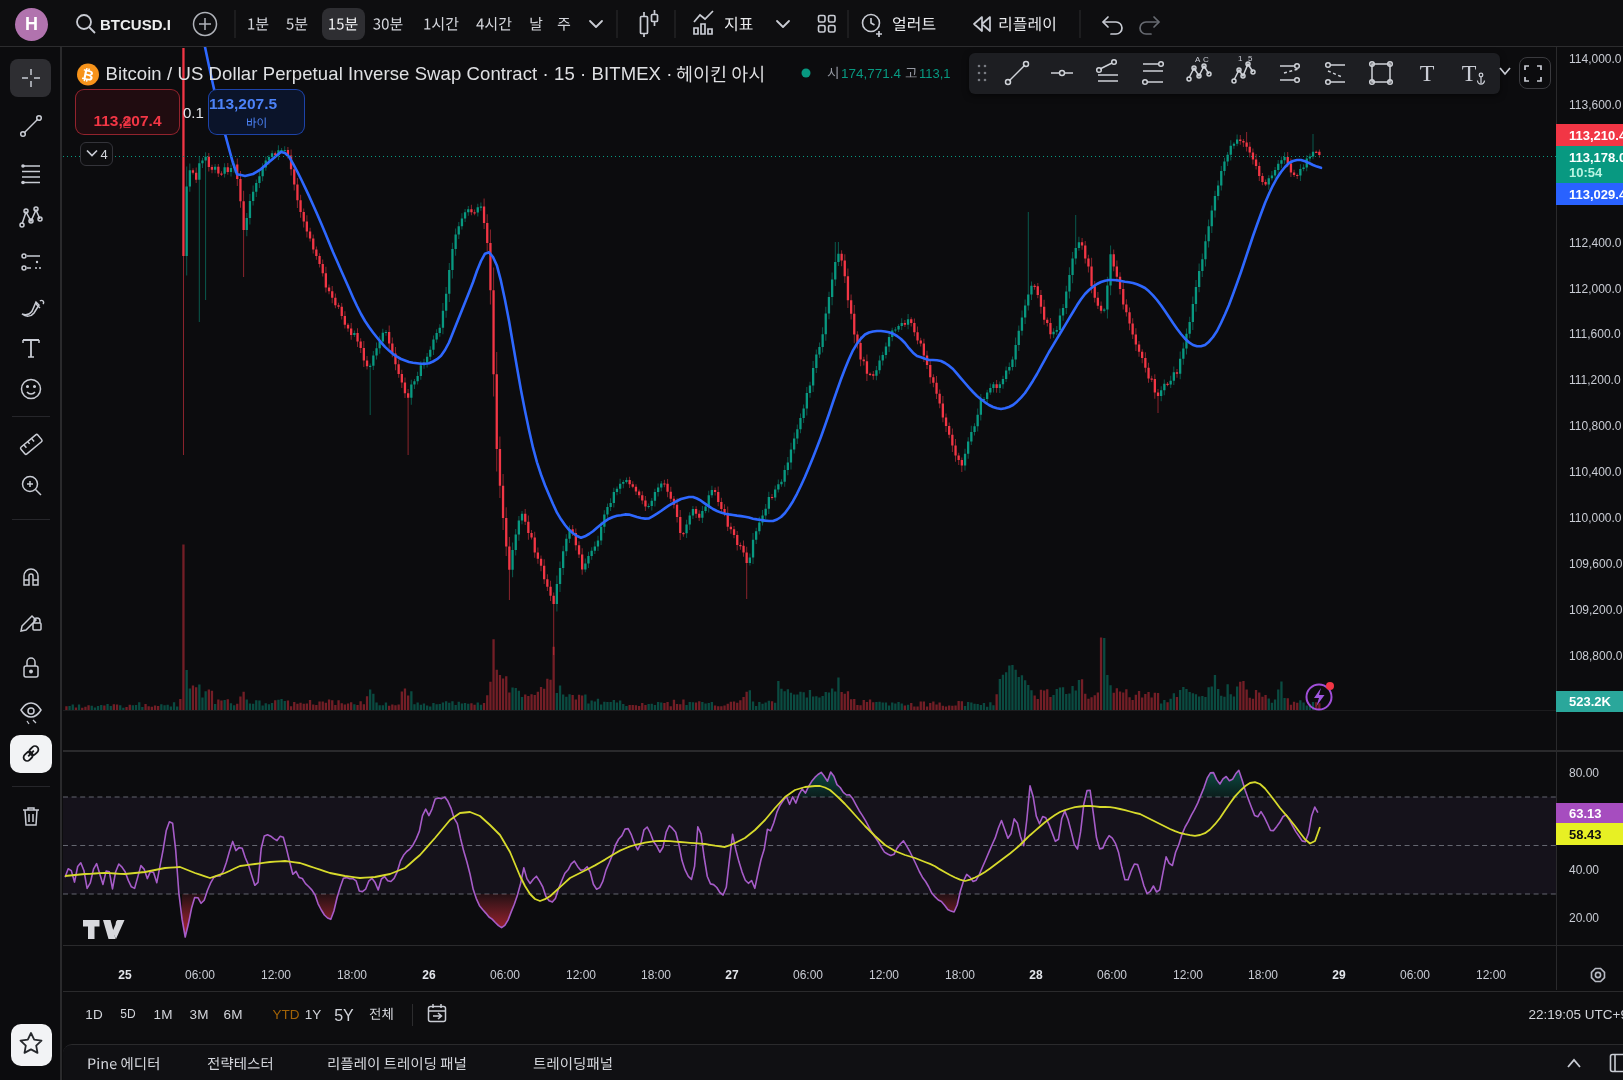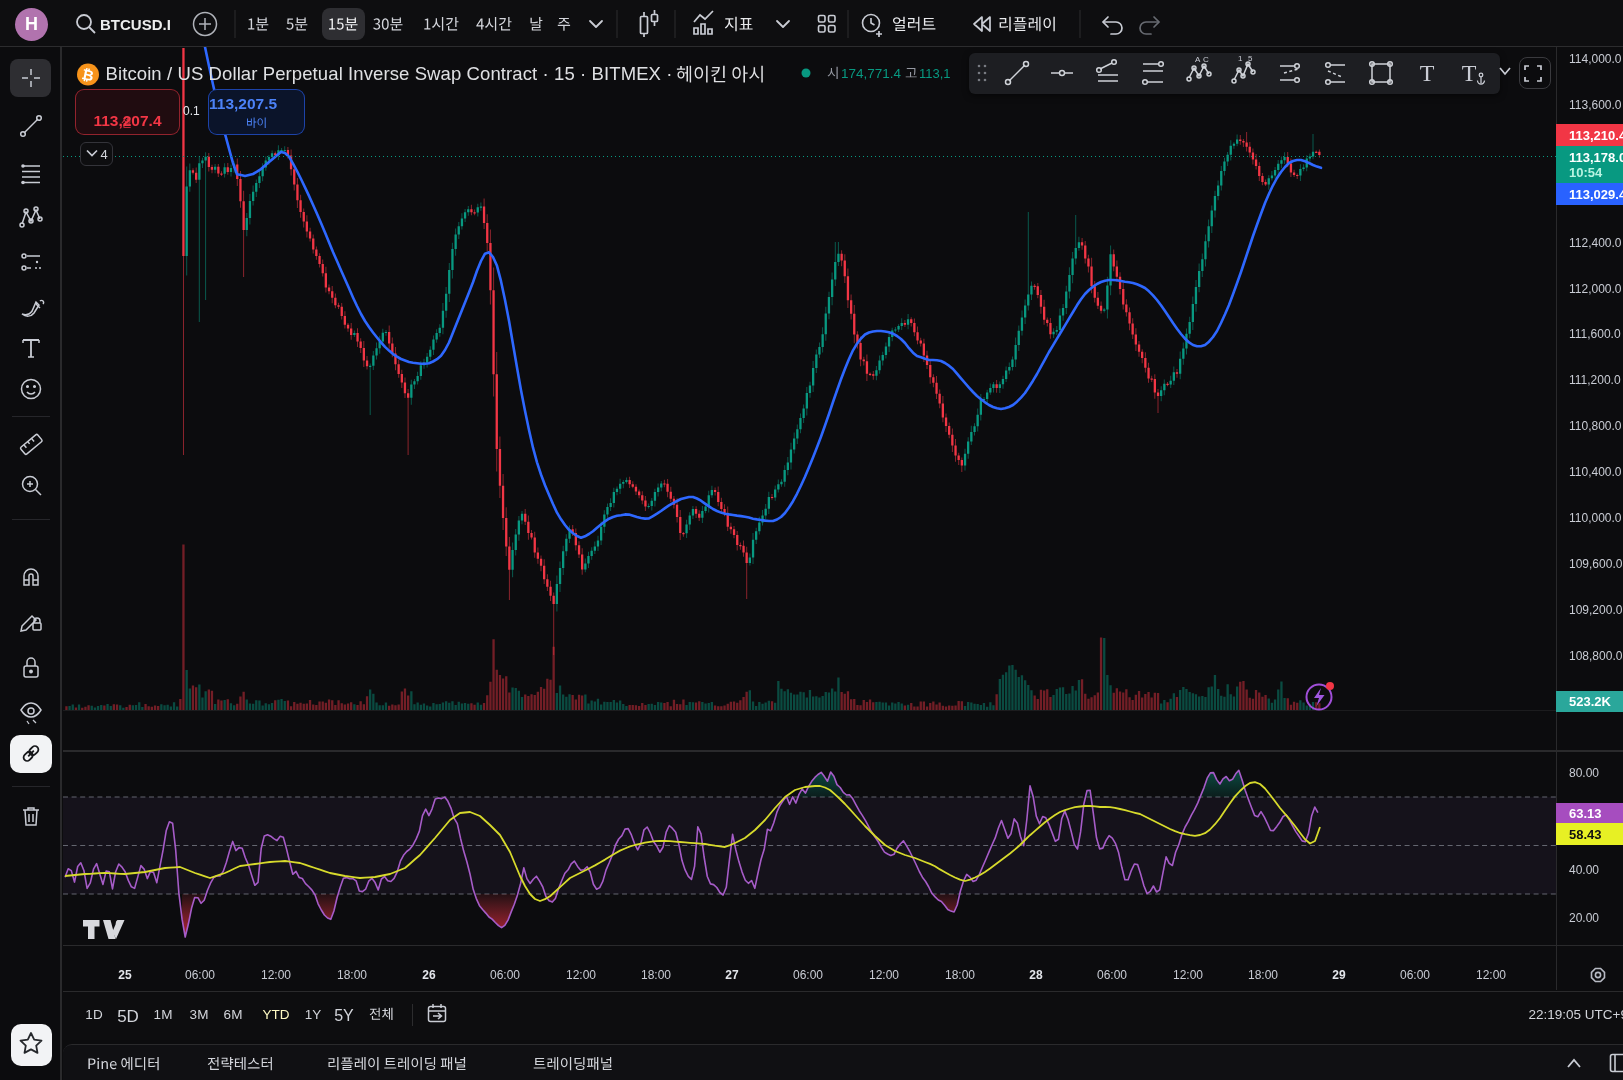"0.1" div.abs { font-size: 12px -> 15px }
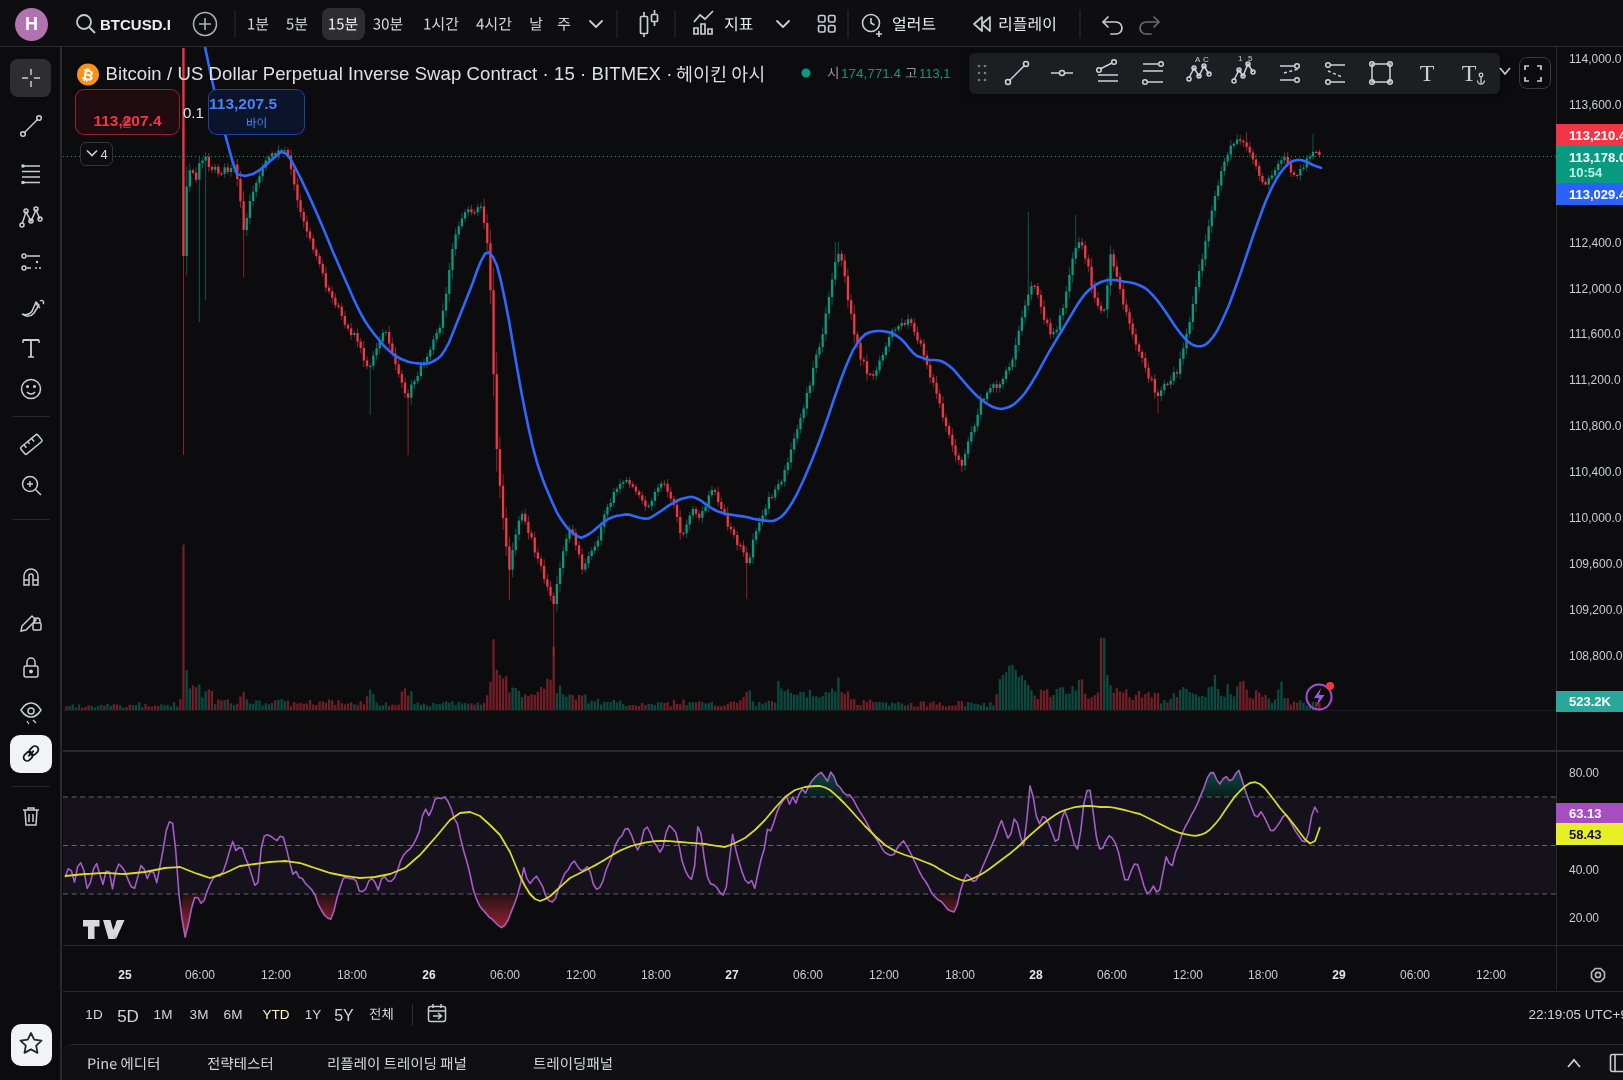"5D" div.abs { font-size: 17px -> 12px }
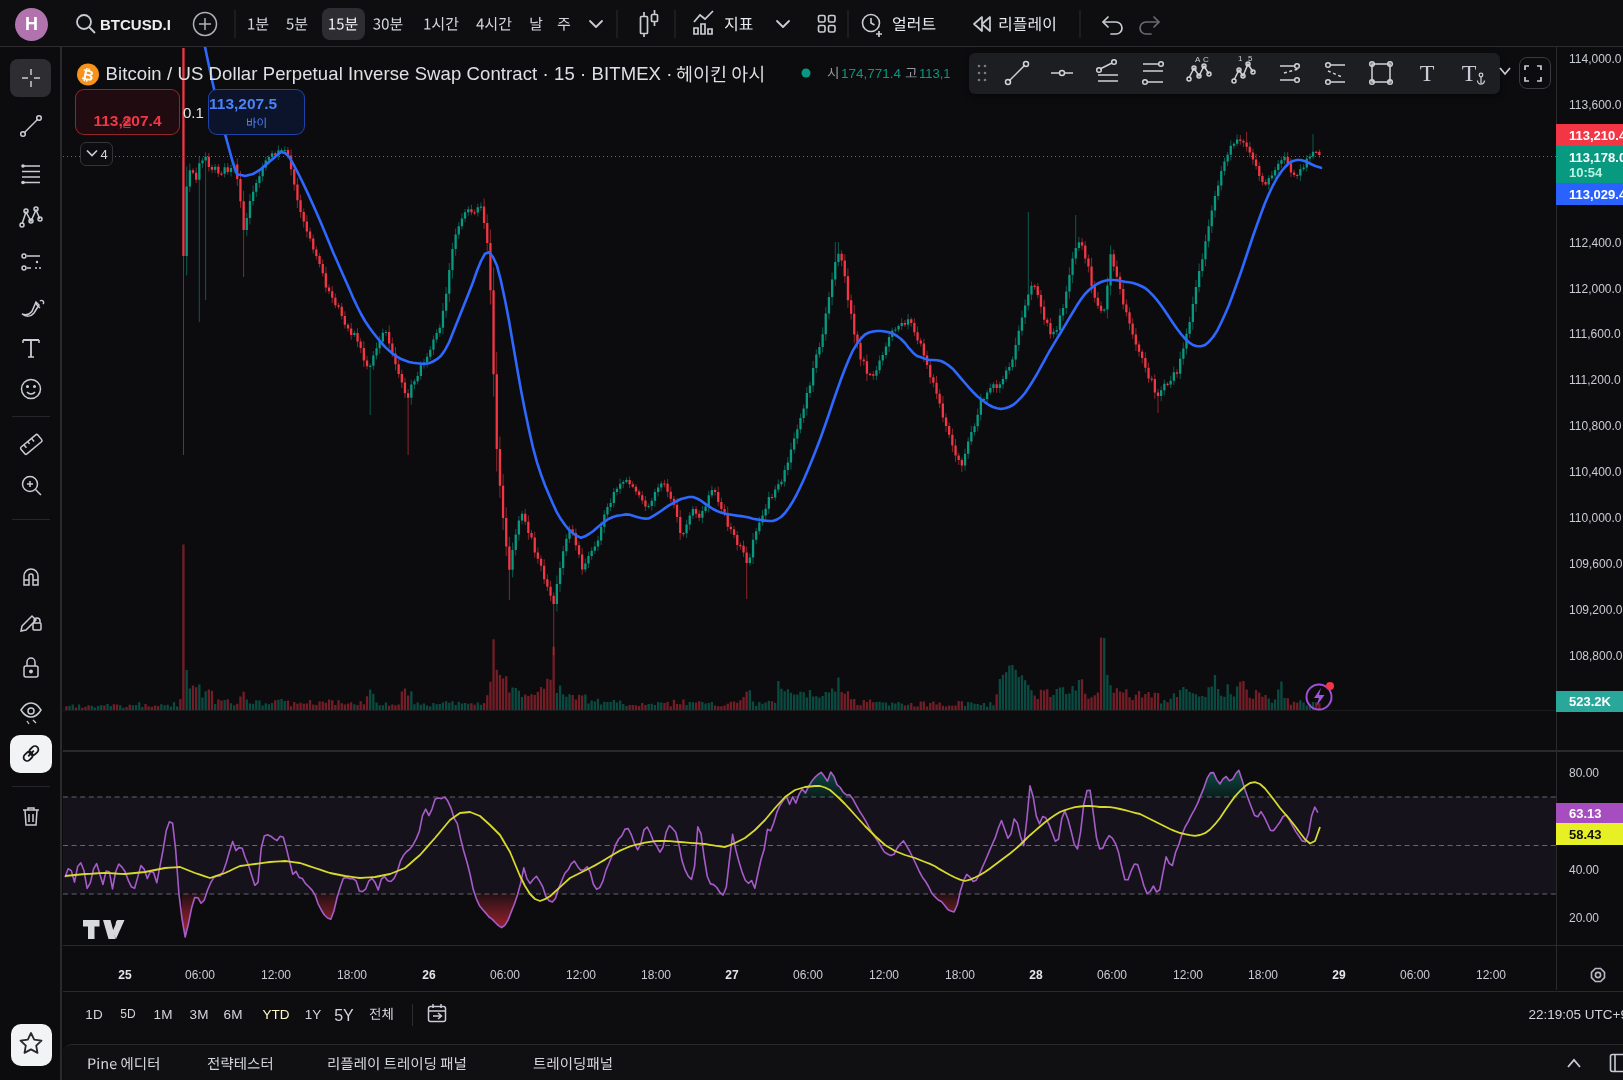"YTD" div.abs { color: #fef9c3 -> #a16207; left: 276px -> 286px }
